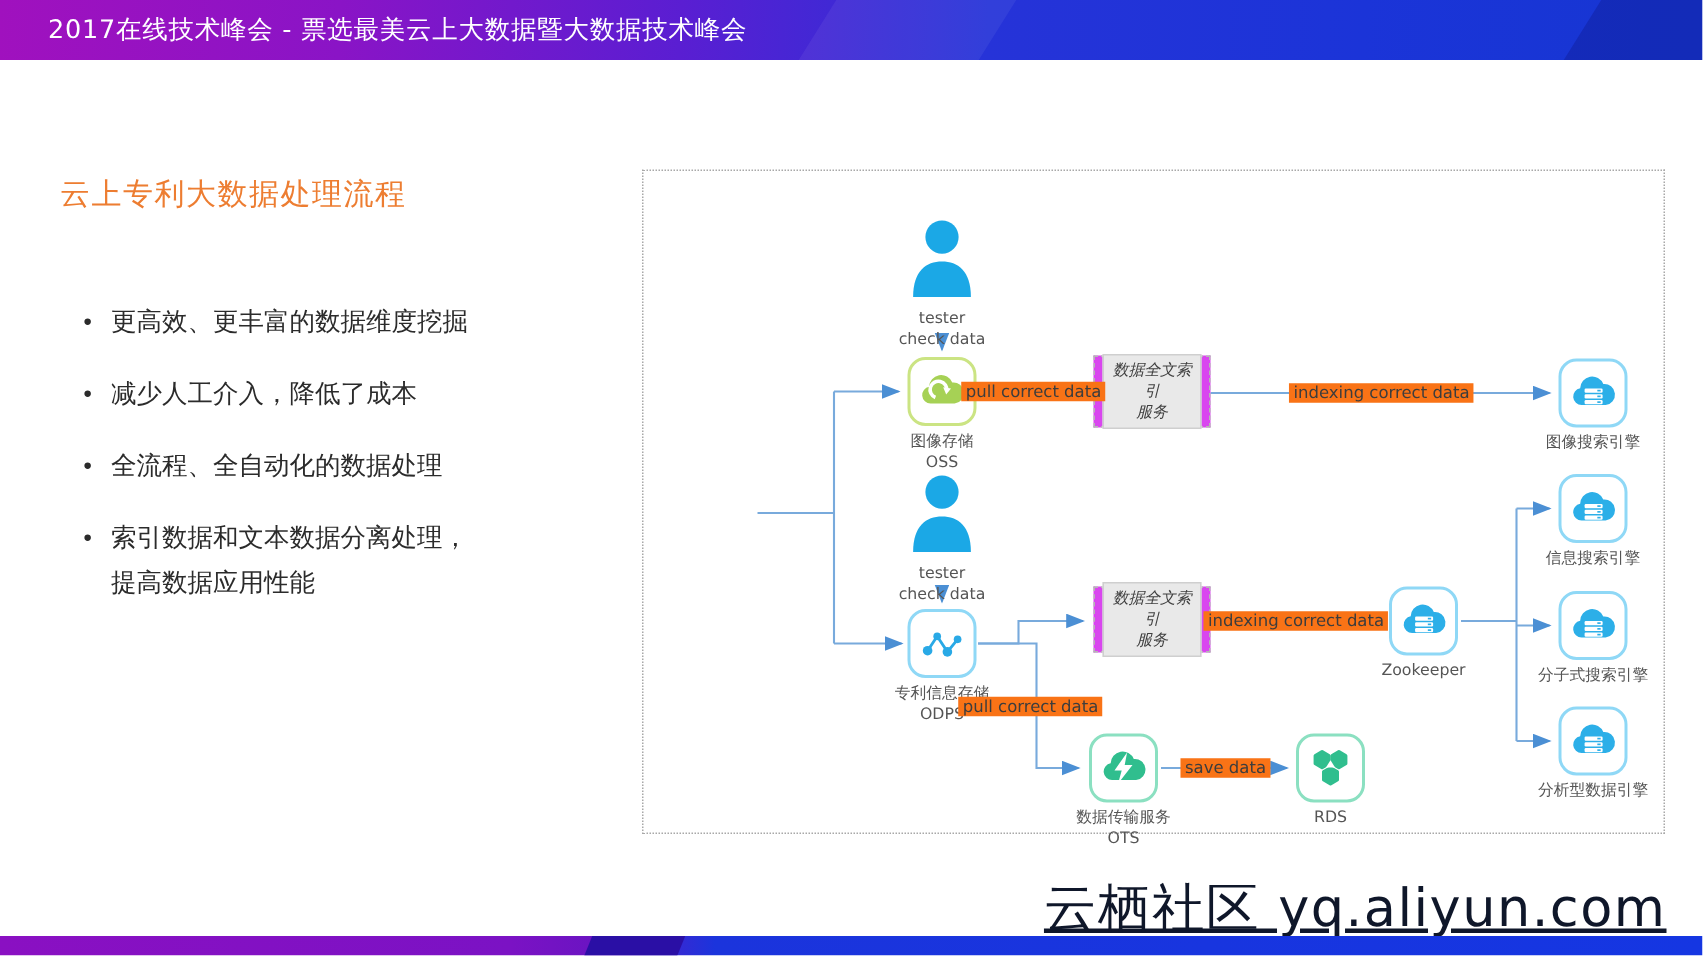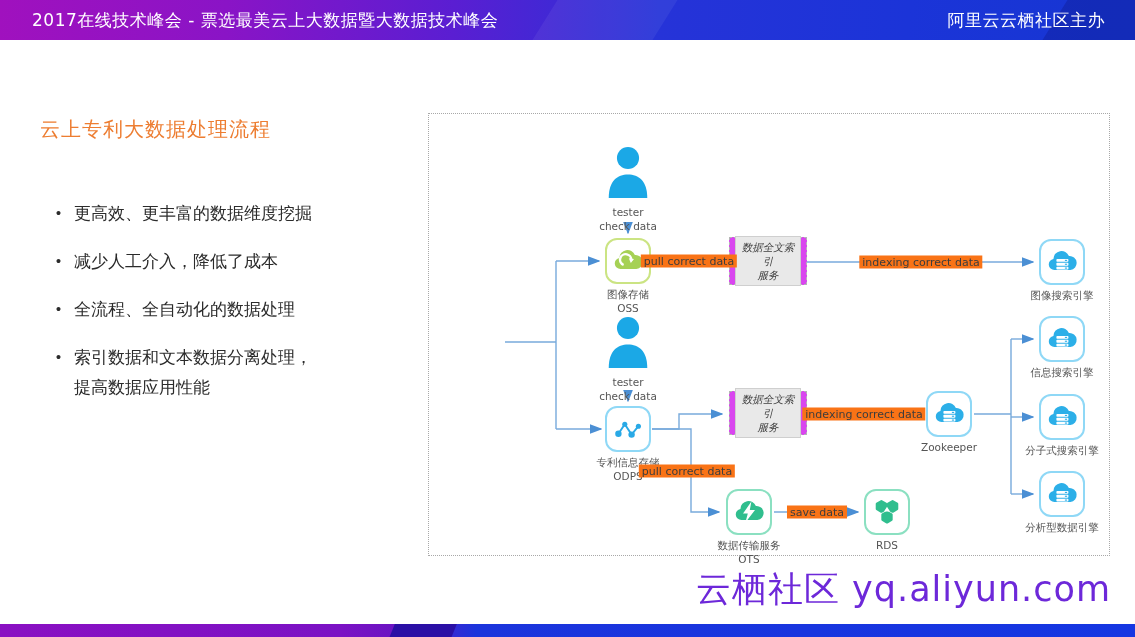"阿里云云栖社区主办" span.header-right { html: <span>阿里云云栖社区主办</span> -> none }
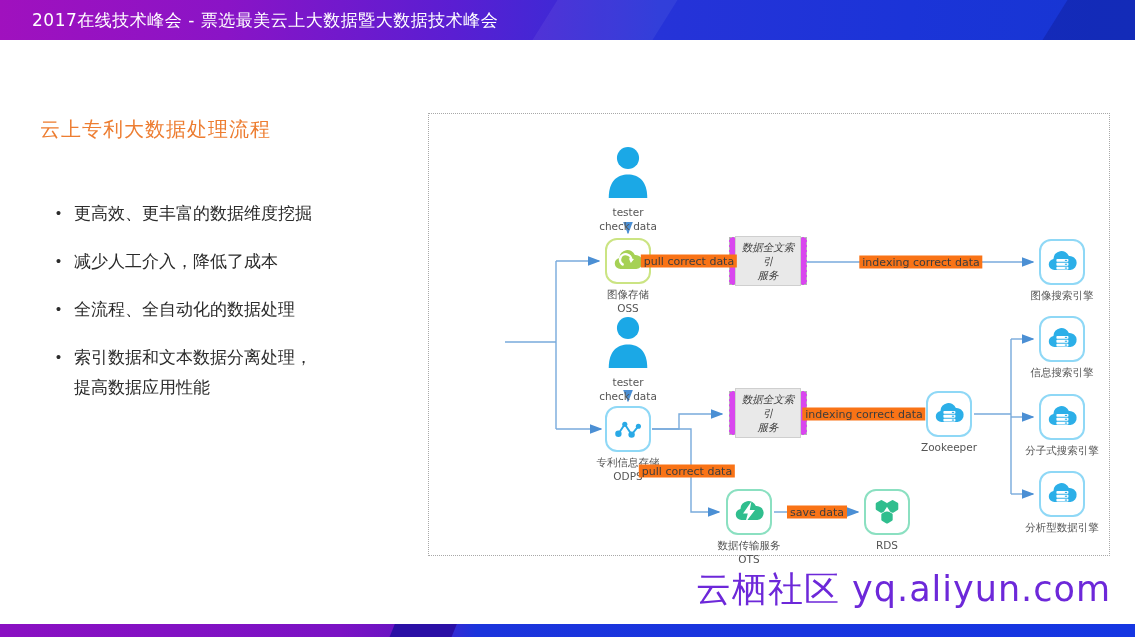"更高效、更丰富的数据维度挖掘" .bullets { font-family: Liberation Mono, monospace -> none }
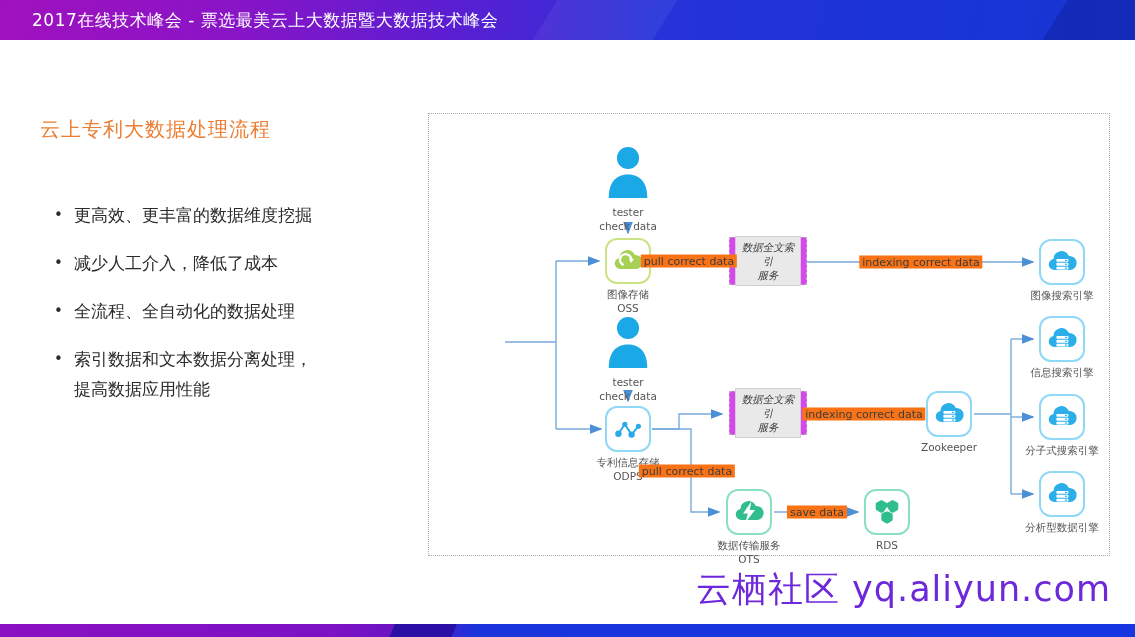"云栖社区 yq.aliyun.com" .watermark { bottom: 24px -> 8px; color: #6d28d9 -> #0f172a; text-decoration: none -> underline }
